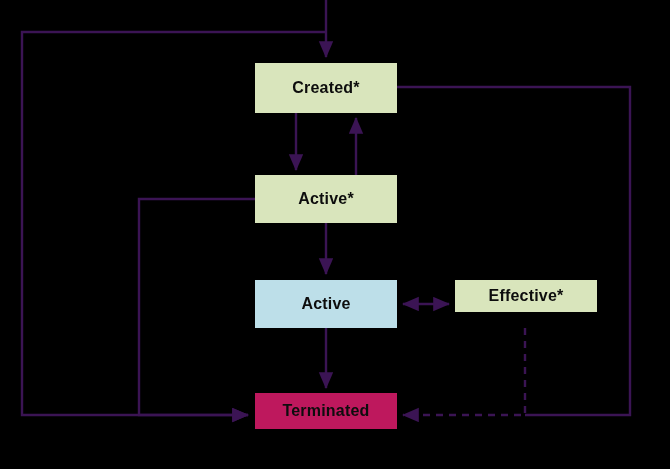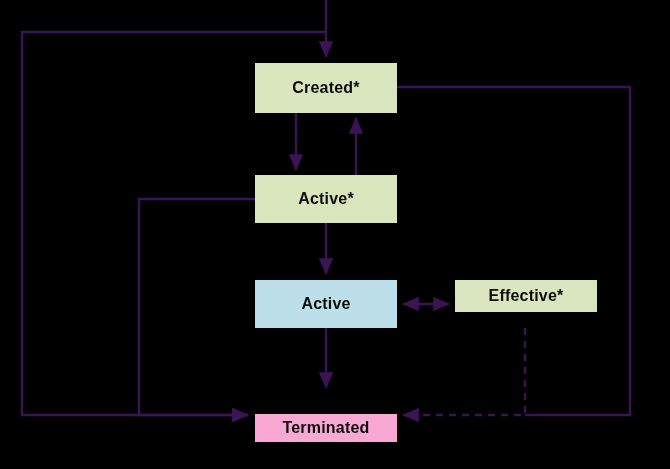"Terminated" div.node { background: #f9a8d4 -> #be185d; height: 28px -> 36px; top: 414px -> 393px }
